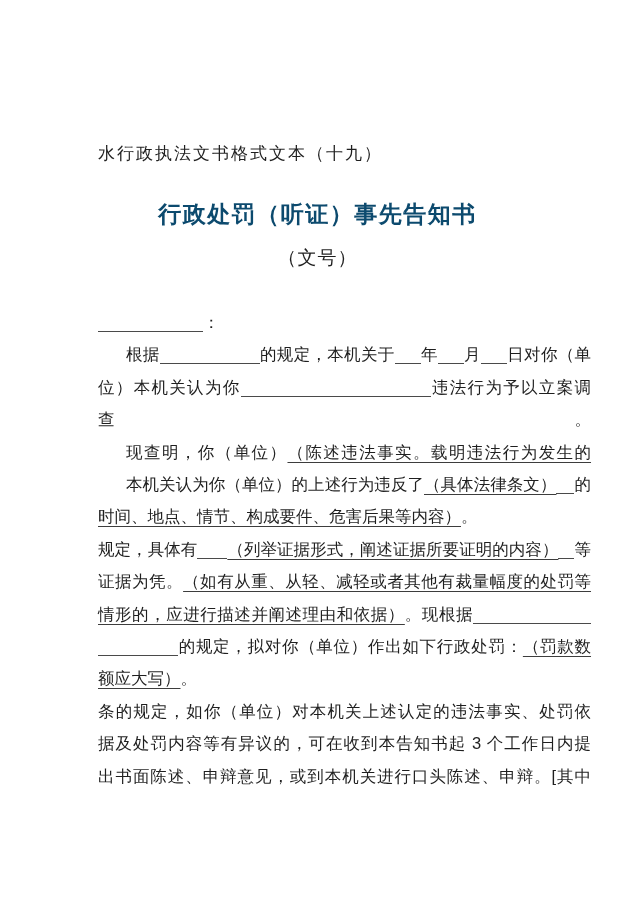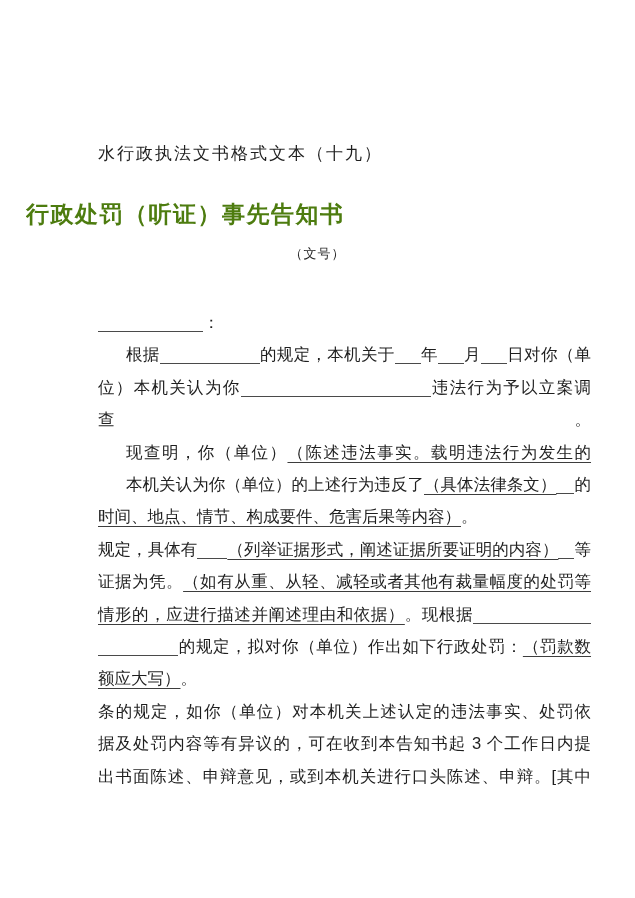"行政处罚（听证）事先告知书" .title { color: #4d7c0f -> #0c4a6e; text-align: none -> center }
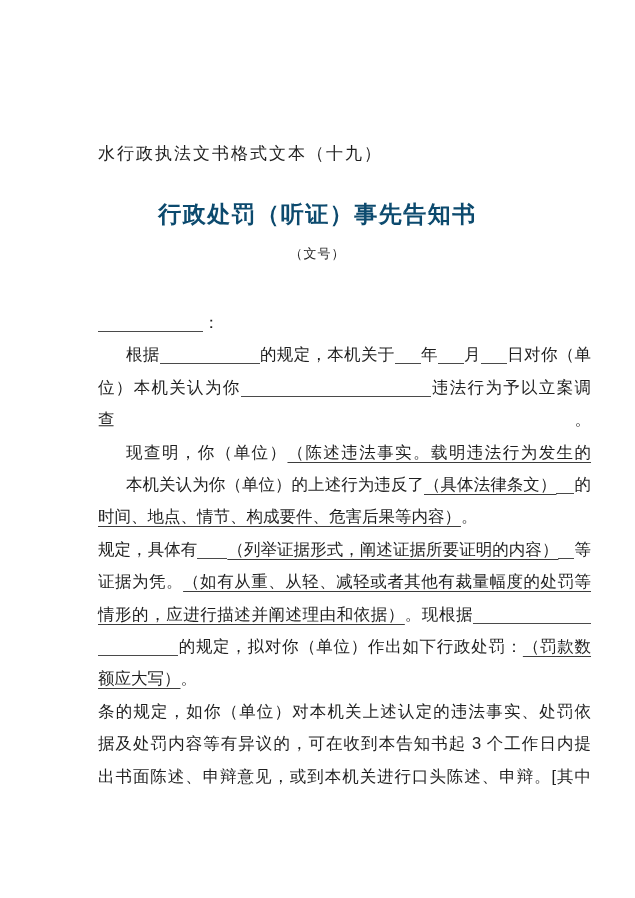"（文号）" .subtitle { font-size: 13px -> 19px }
